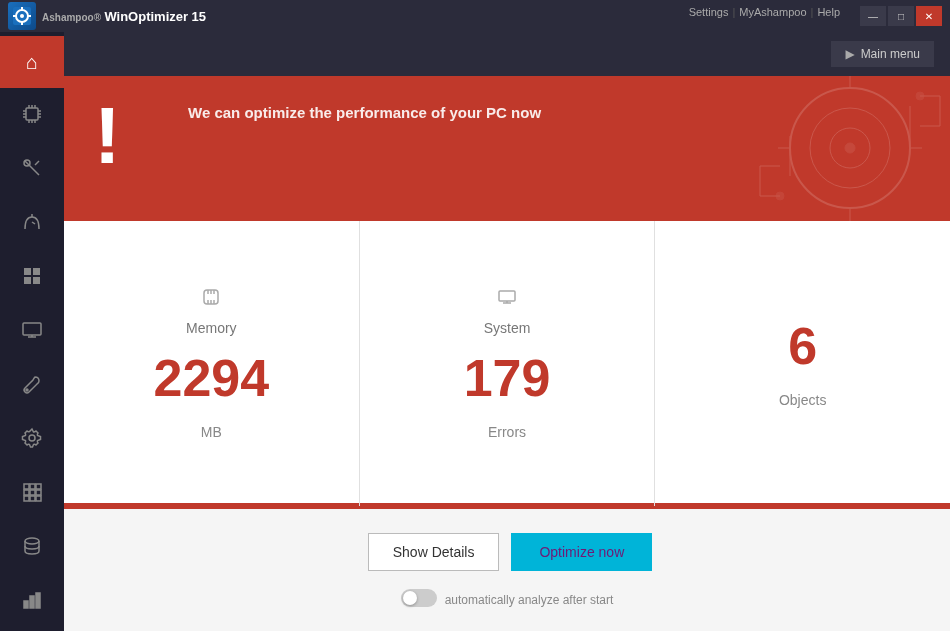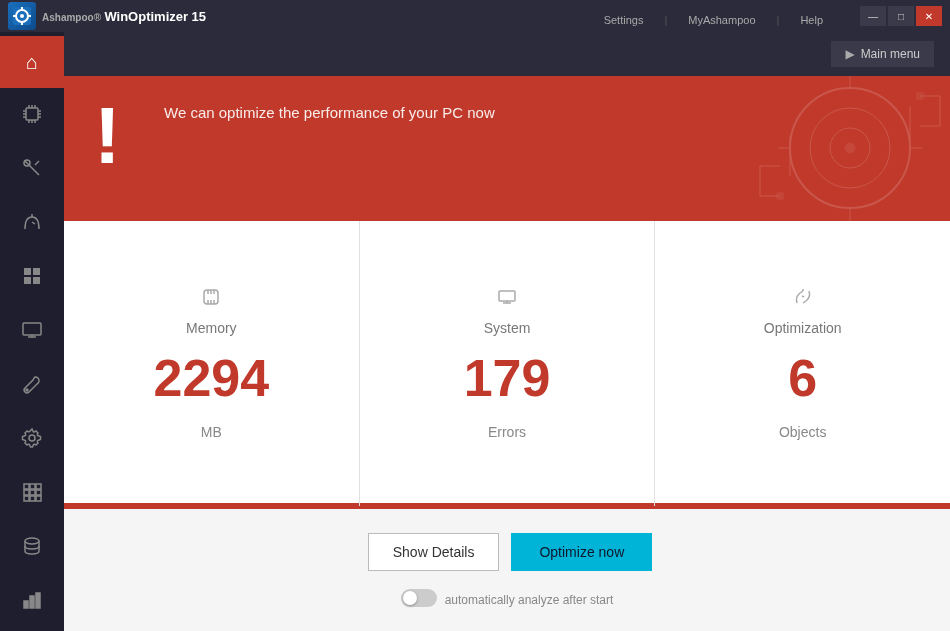"Settings" .titlebar-nav { align-items: flex-end -> flex-start; gap: 21px -> 4px }
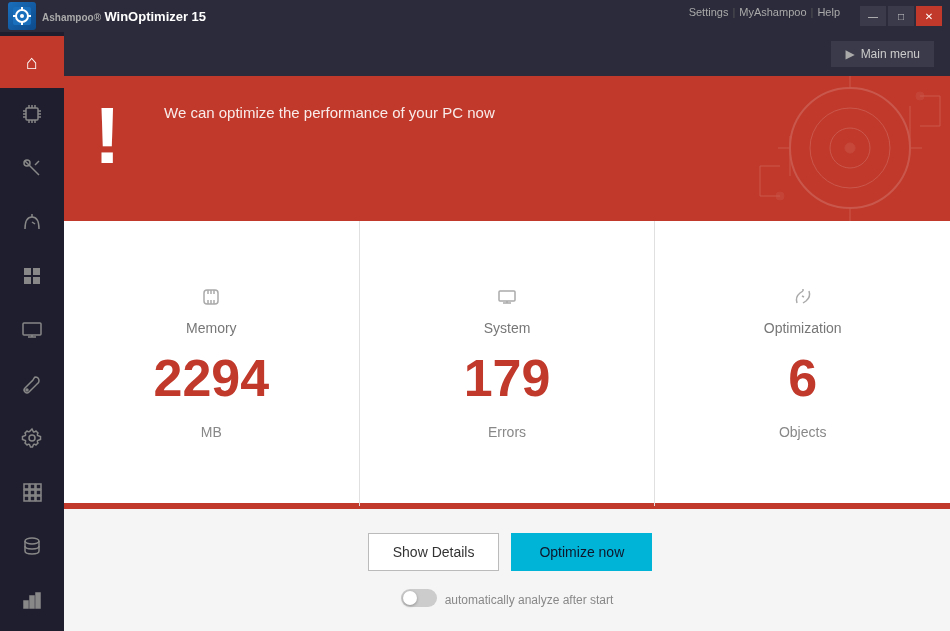"We can optimize the performance" .hero-subtitle { font-weight: 400 -> 700; margin-left: none -> 24px }
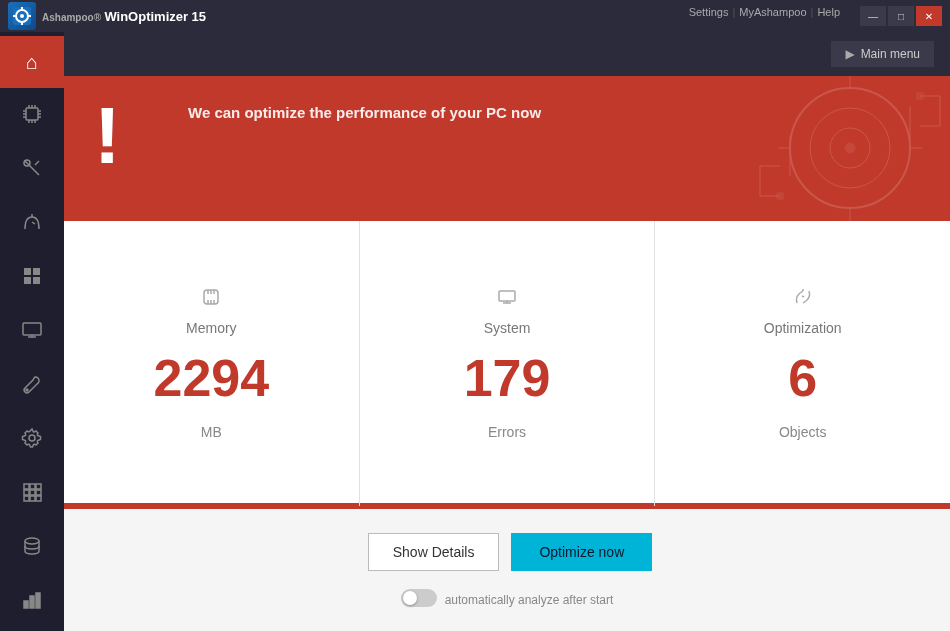"Optimization" div.card-header { html: <div> <span> <svg> <path></path> <path></path> <line></line> <line></line> </svg> </span> <span>Optimization</span> </div> -> none }
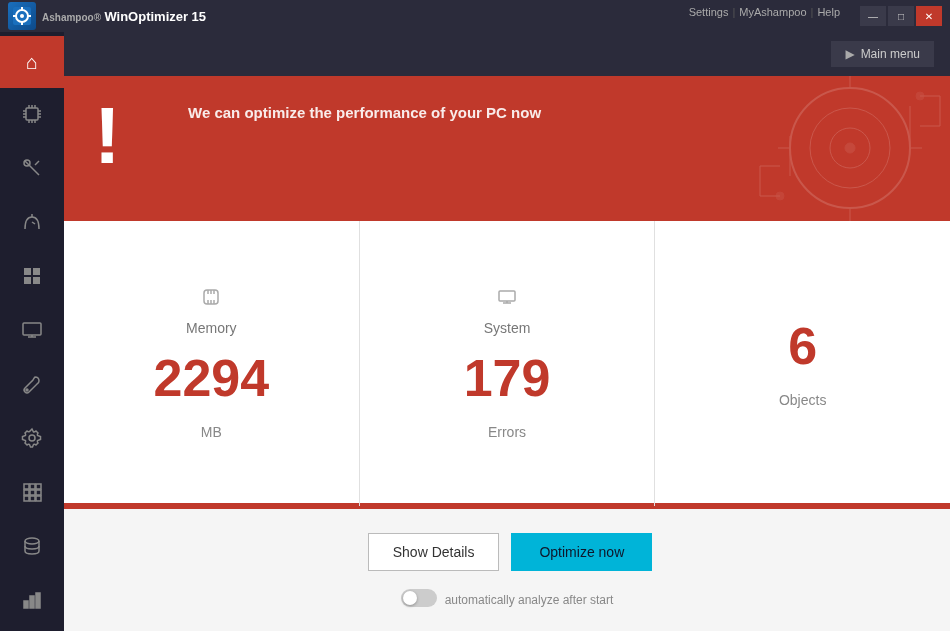"Optimize now" .btn-optimize { color: #0f172a -> #701a75 }
